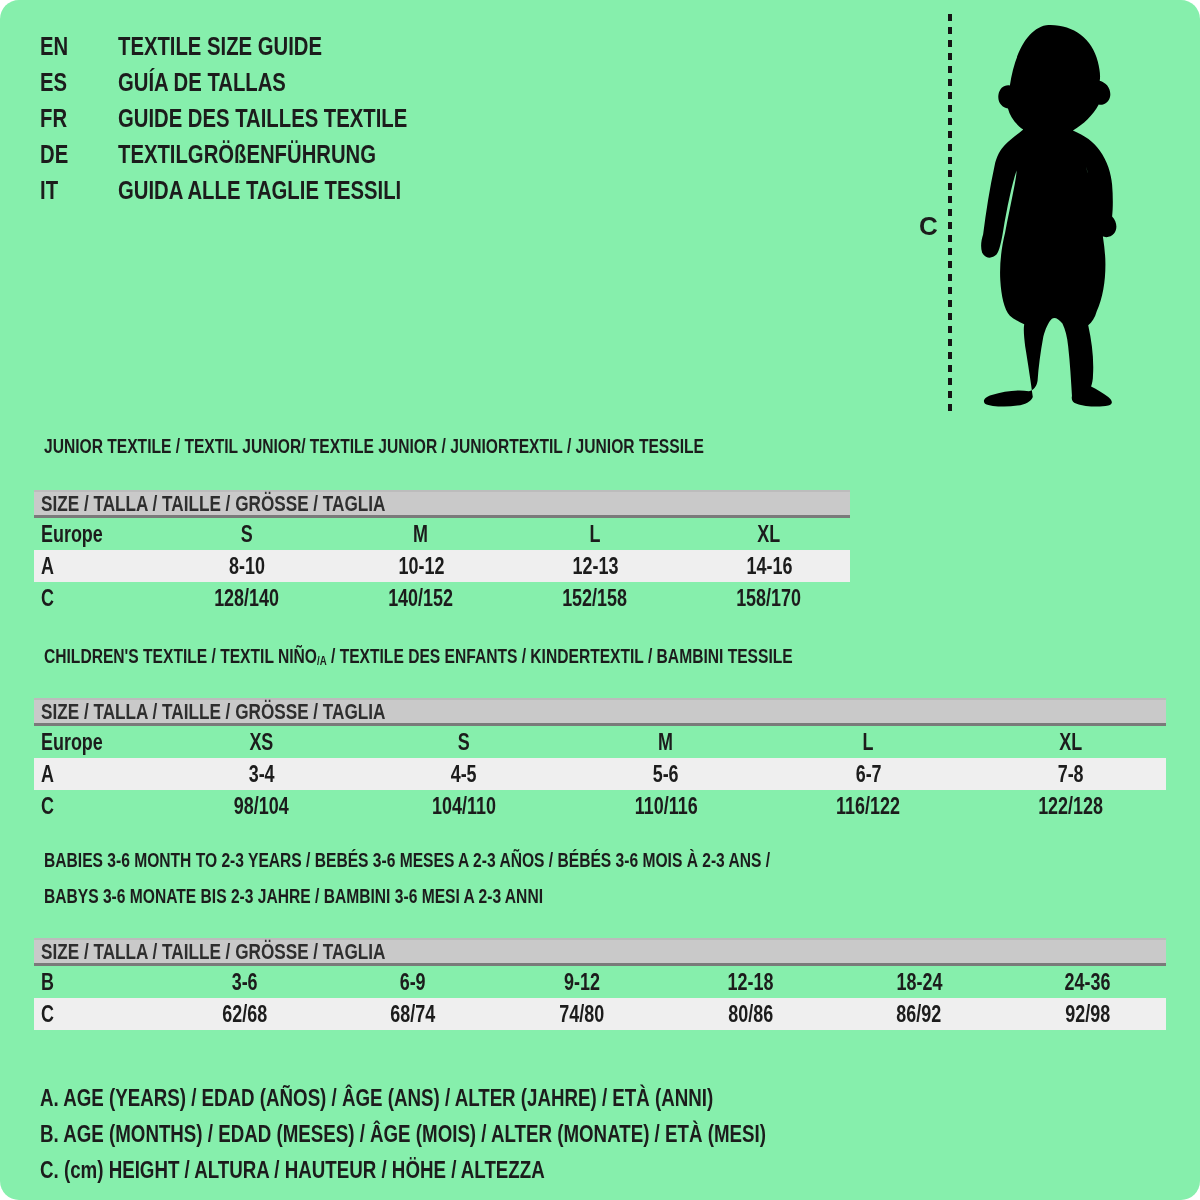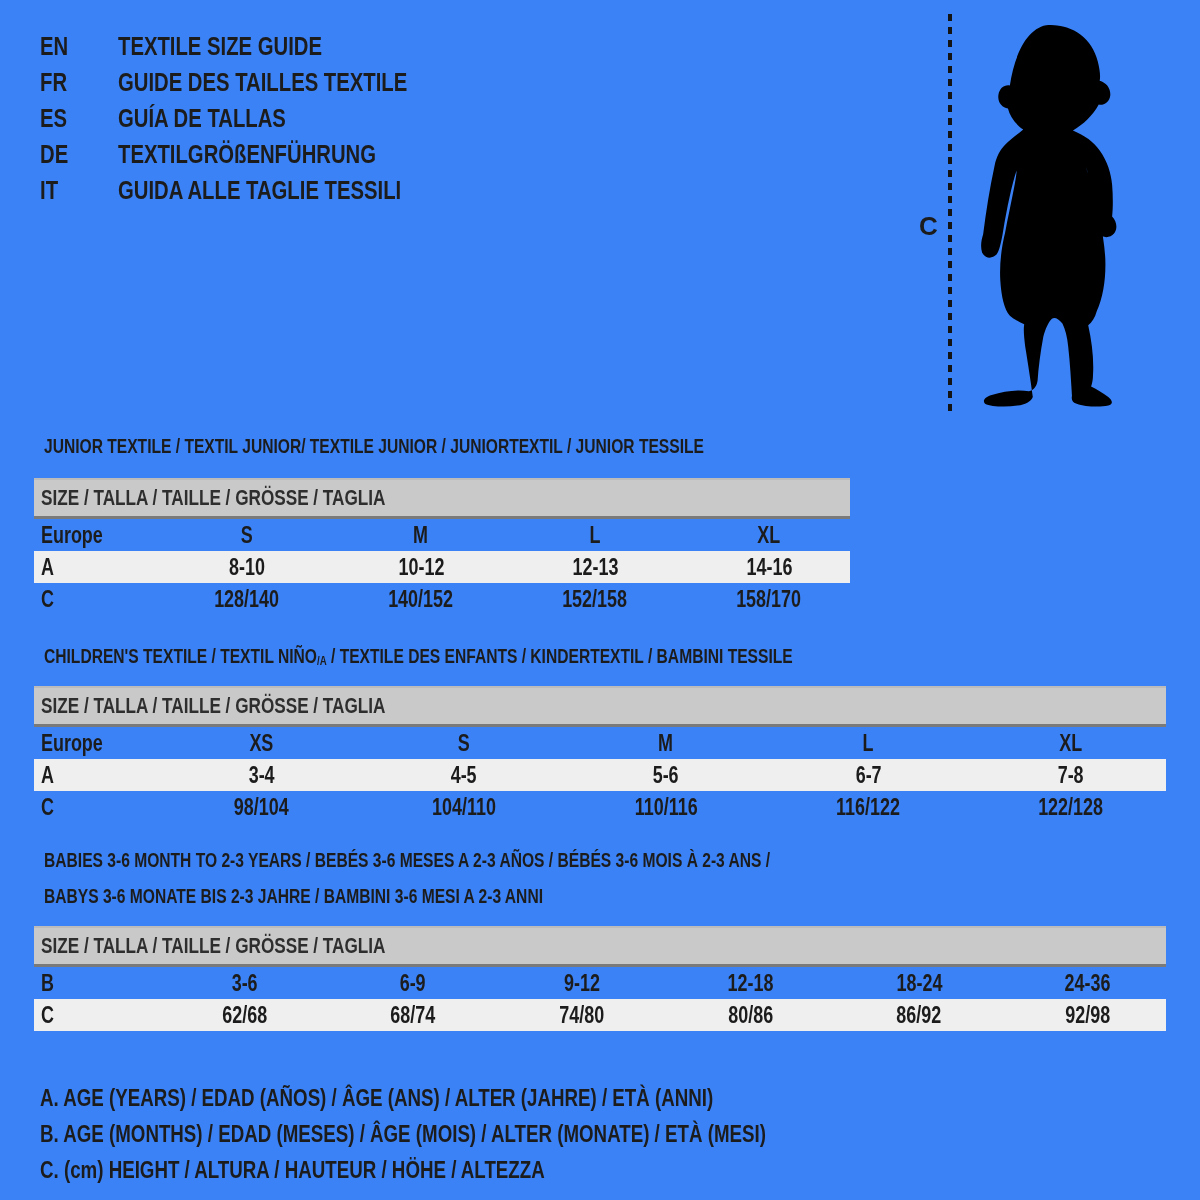"EN" .page { background: #3b82f6 -> #86efac; border-radius: none -> 19px }
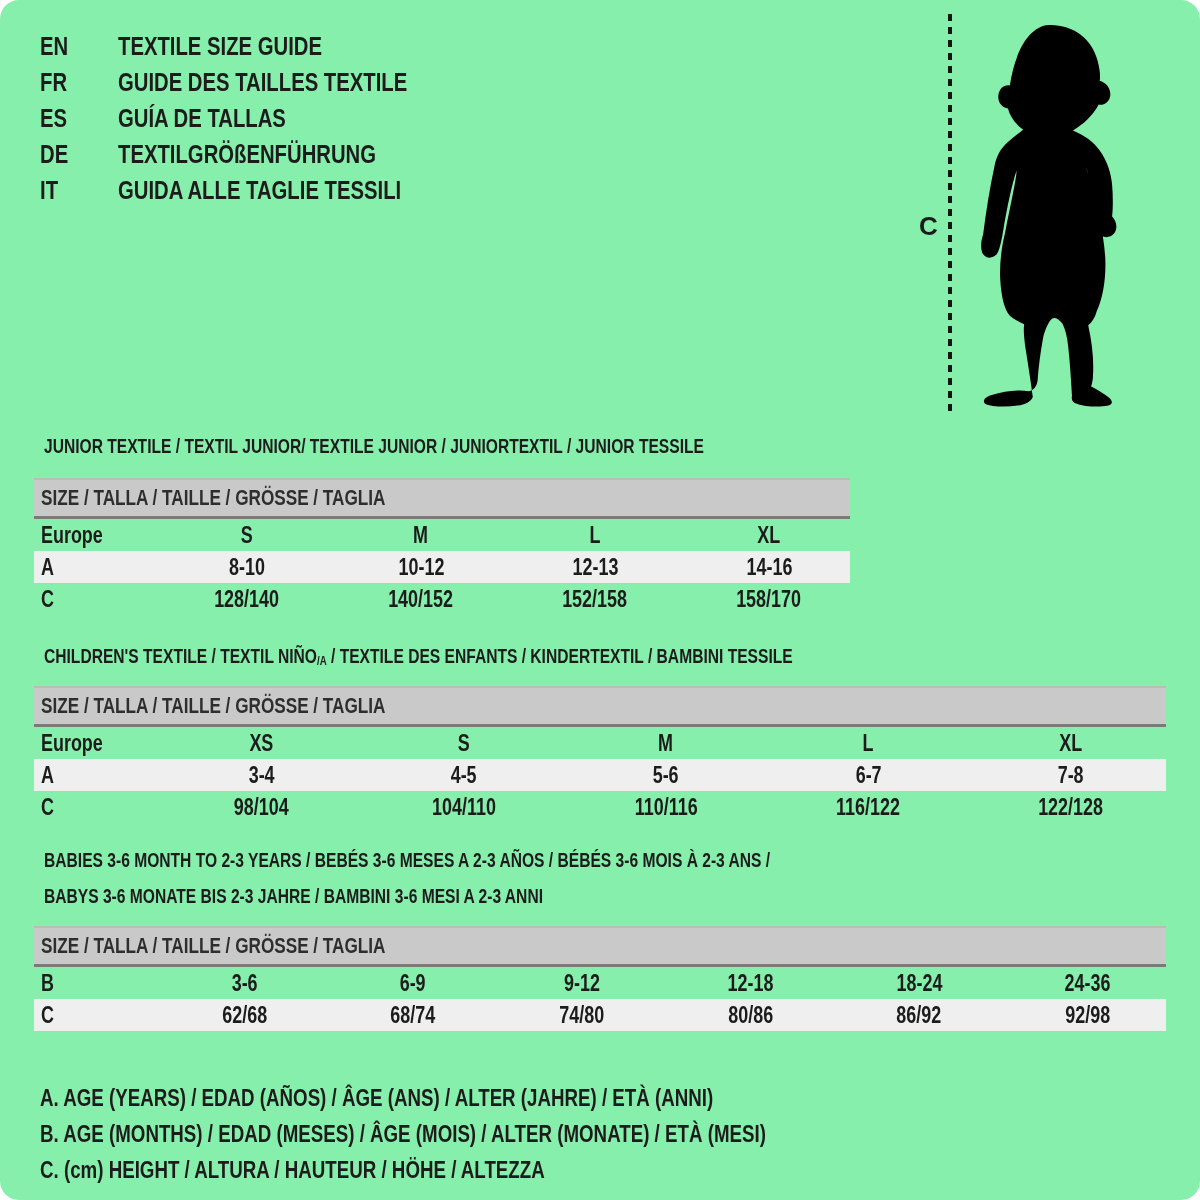"FR" div.lang-row { order: before "ES" -> after "ES" }
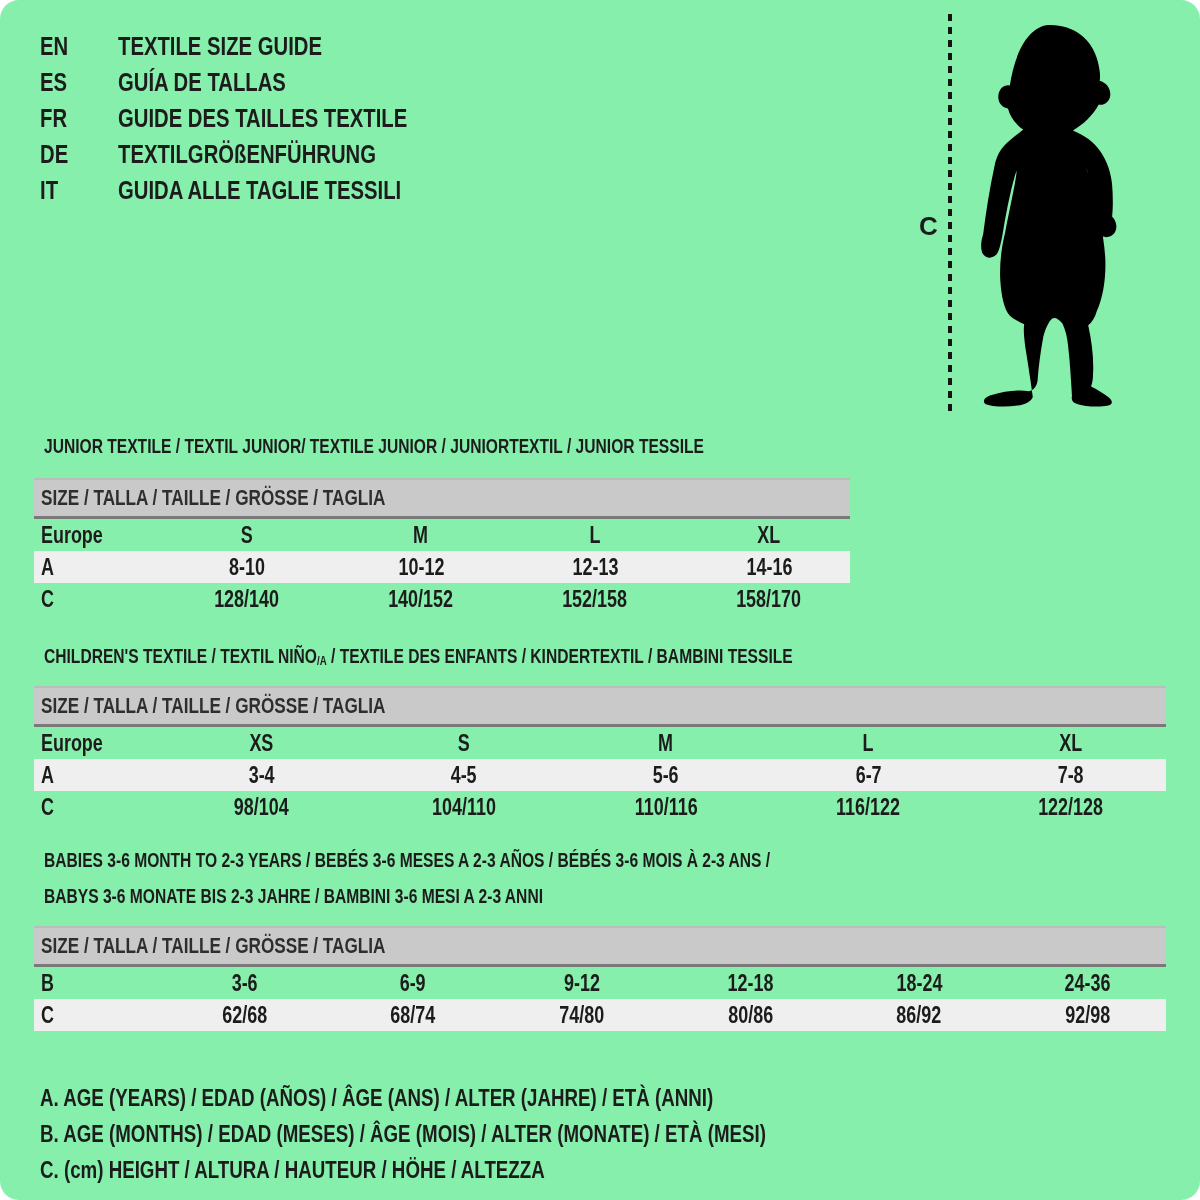"SIZE / TALLA / TAILLE" .size-bar { height: 41px -> 28px; margin-top: none -> 12px }
